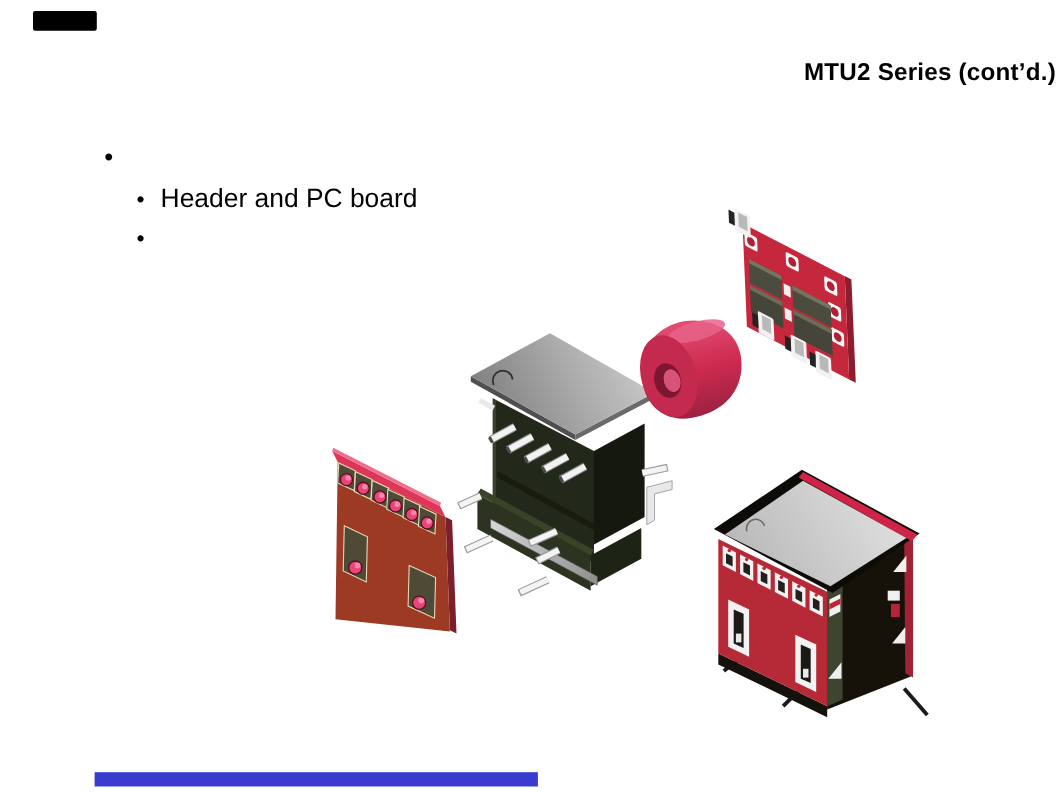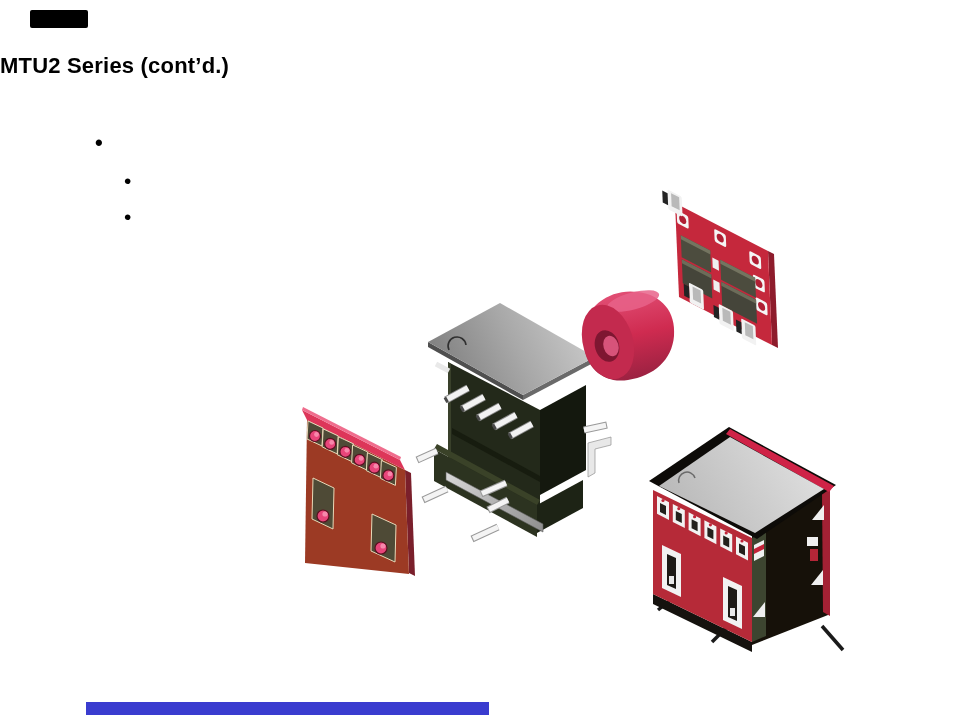"MTU2 Series (cont’d.)" .title { text-align: left -> right }
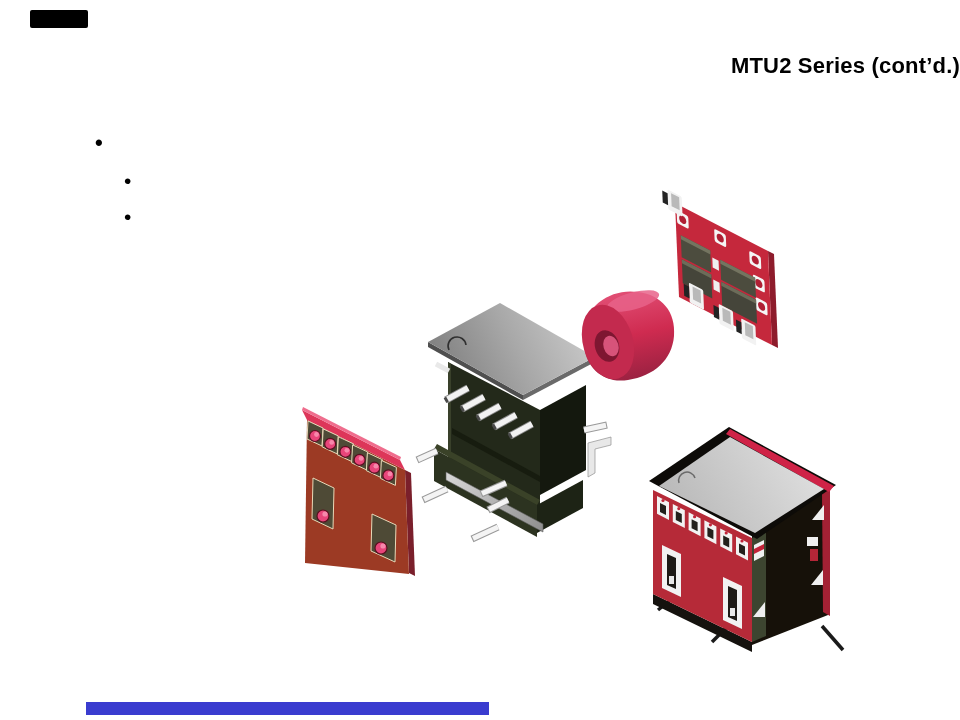"Header and PC board" span { html: none -> <span>Header and PC board</span> }
